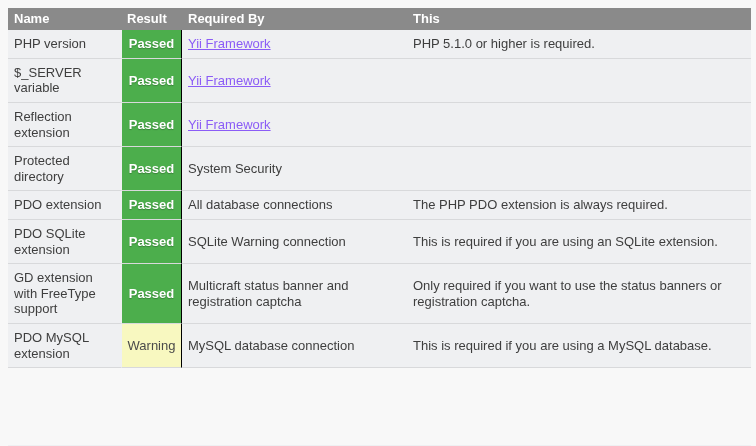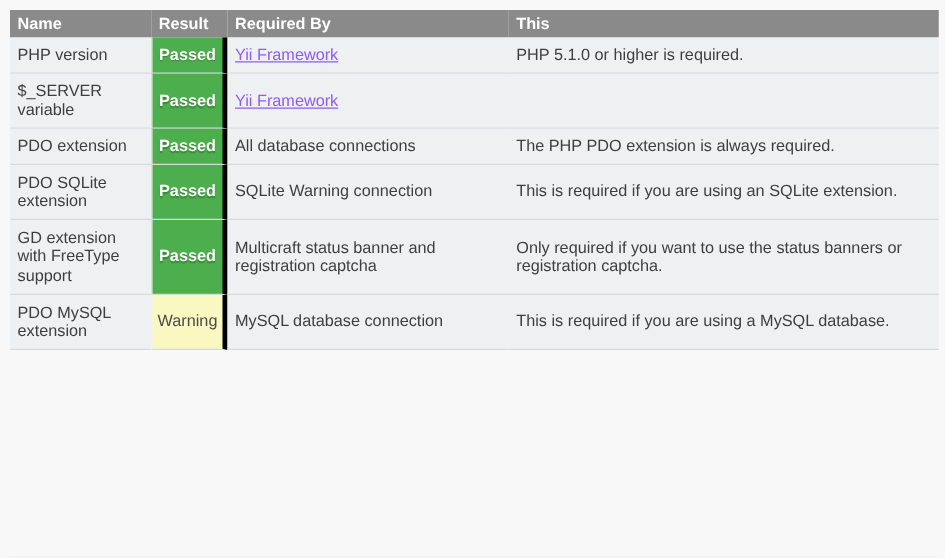"Passed" td.col-result { border-right: 4px solid #000000 -> 1px solid #000000 }
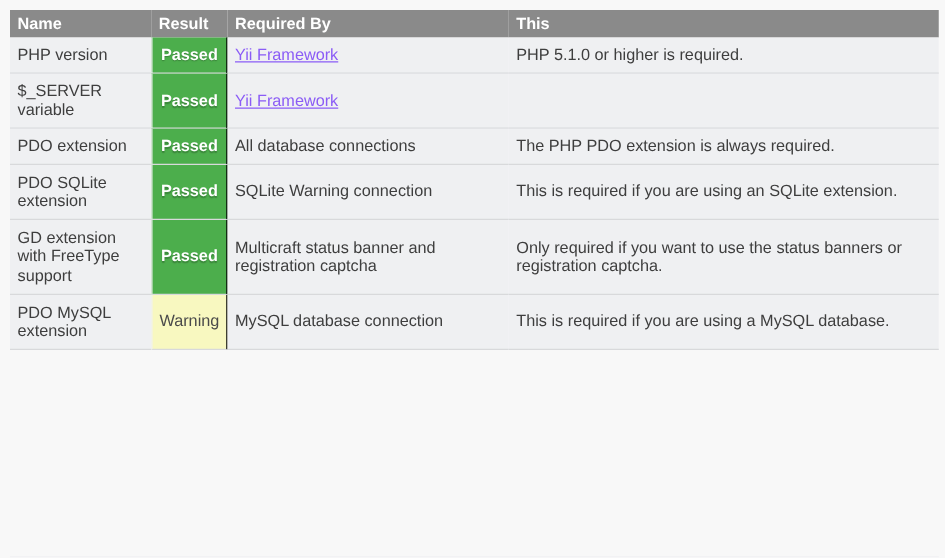"Reflection extension" tr { html: none -> <tr> <td>Reflection extension</td> <td>Passed</td> <td><a>Yii Framework</a></td> <td></td> </tr> }
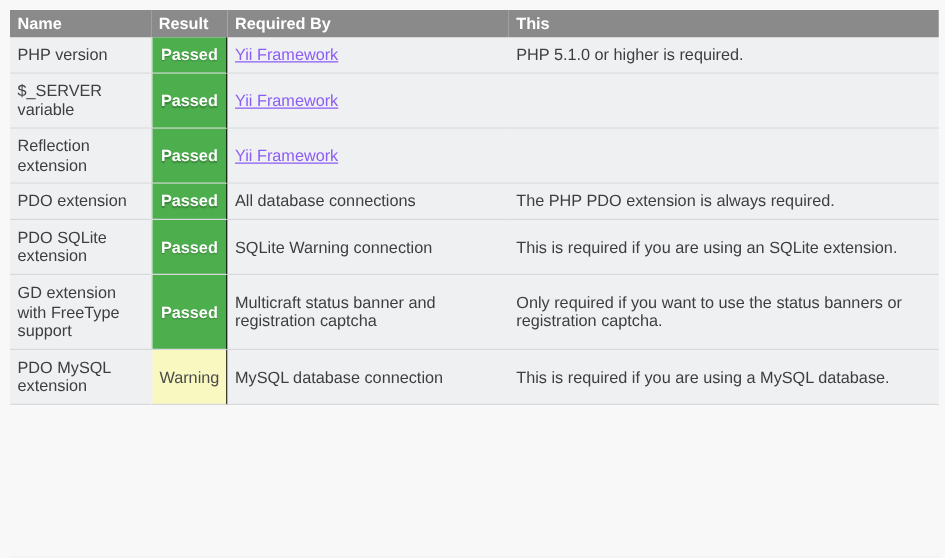"Protected directory" tr { html: none -> <tr> <td>Protected directory</td> <td>Passed</td> <td><span>System Security</span></td> <td></td> </tr> }
